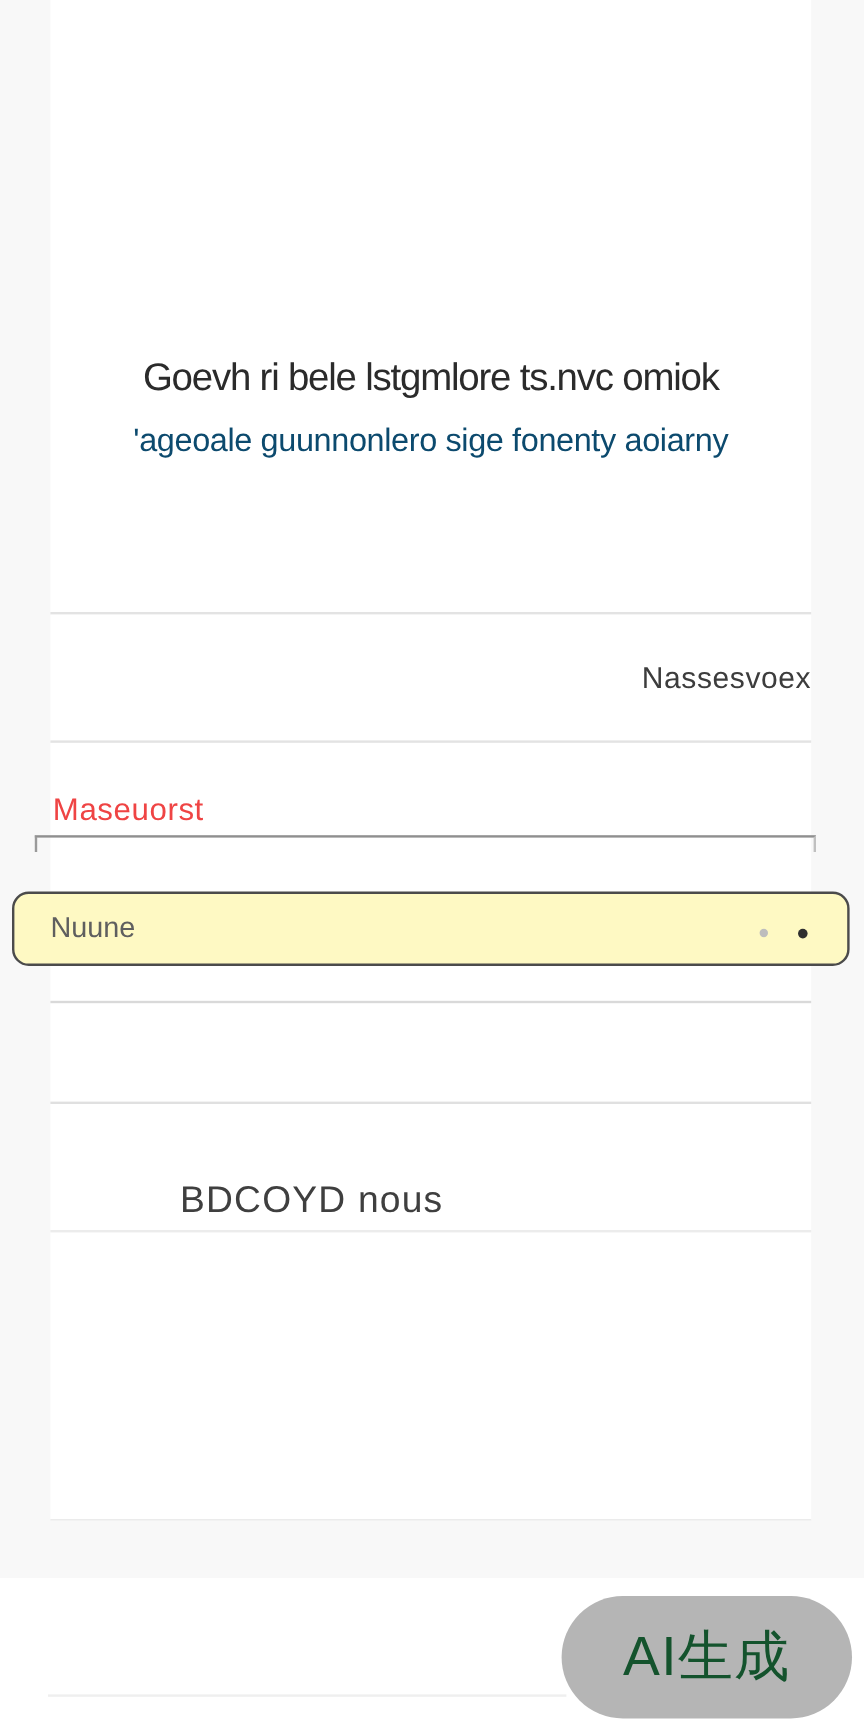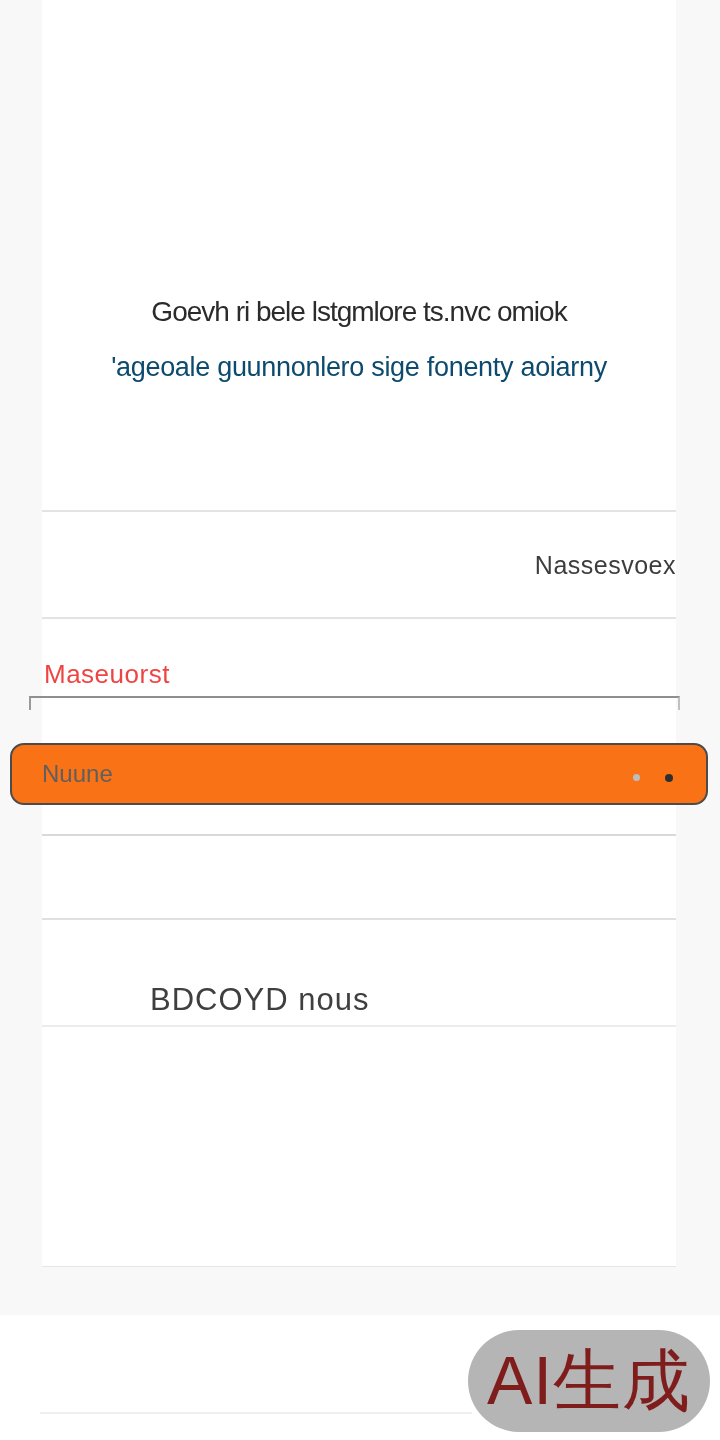"Goevh ri bele lstgmlore ts.nvc" .page-title { font-size: 28px -> 32px }
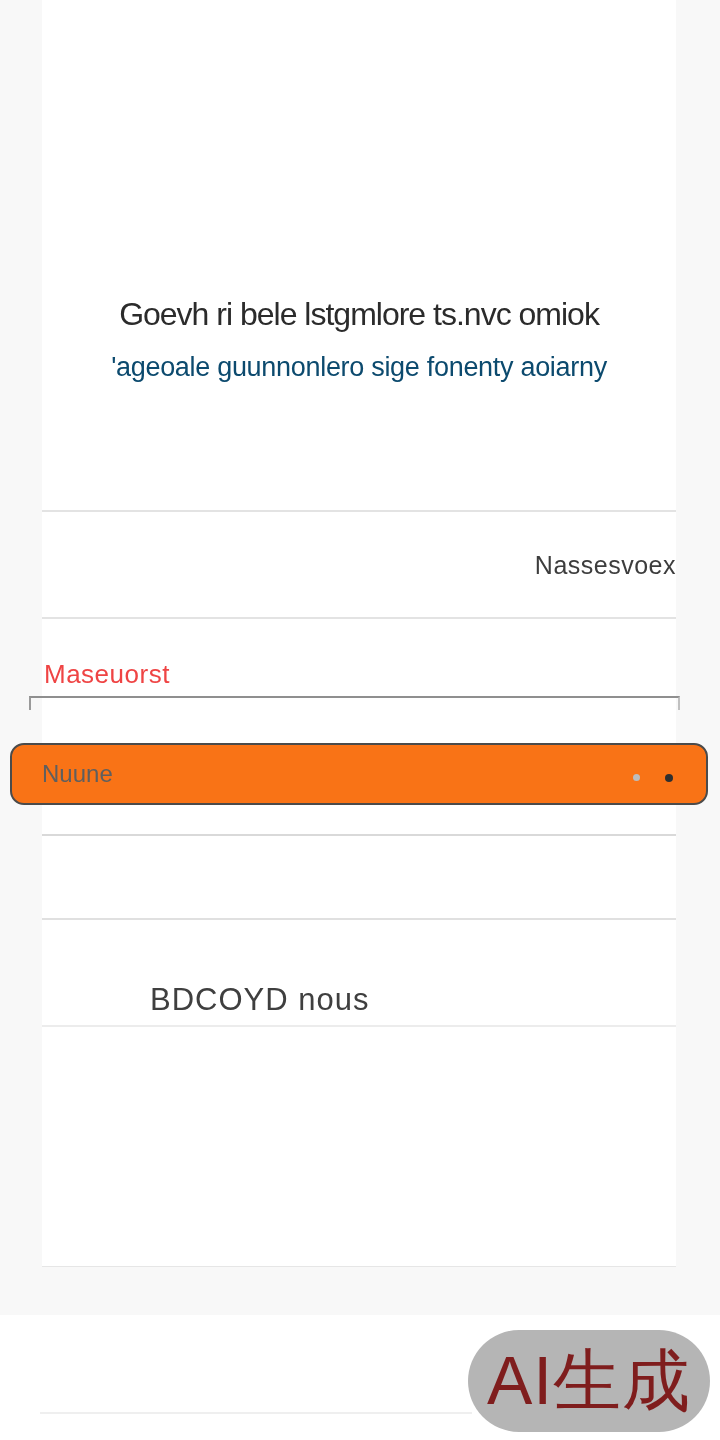"Nuune" .text-input-wrap { background: #f97316 -> #fef9c3 }
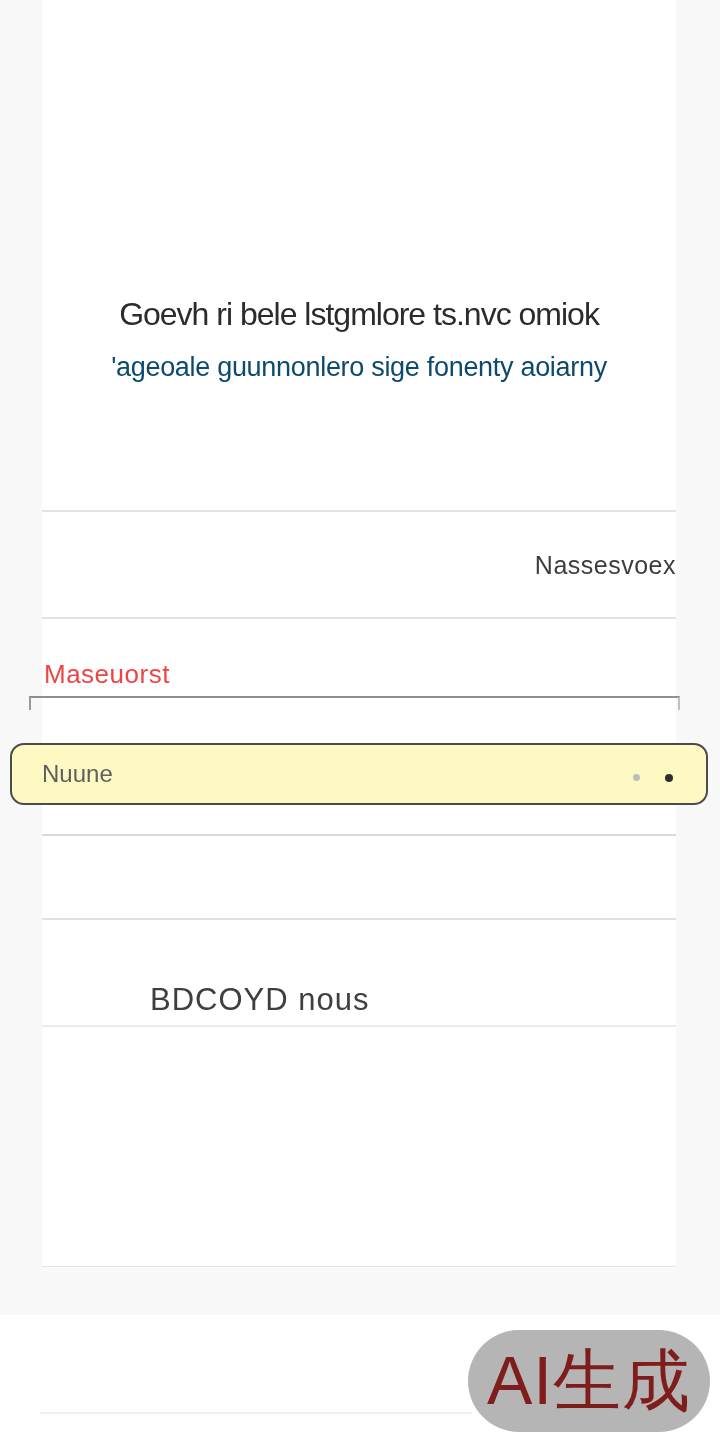"AI生成" .watermark-badge { color: #7f1d1d -> #14532d; font-size: 68px -> 46px }
